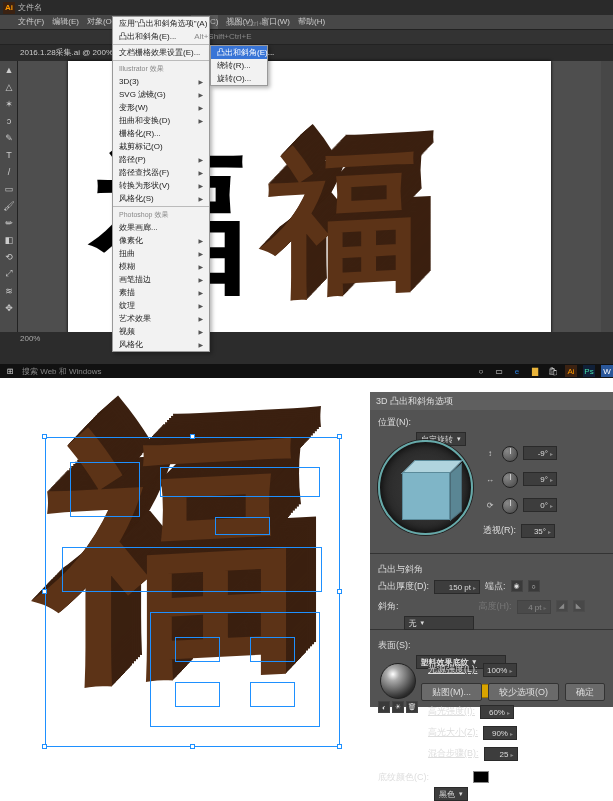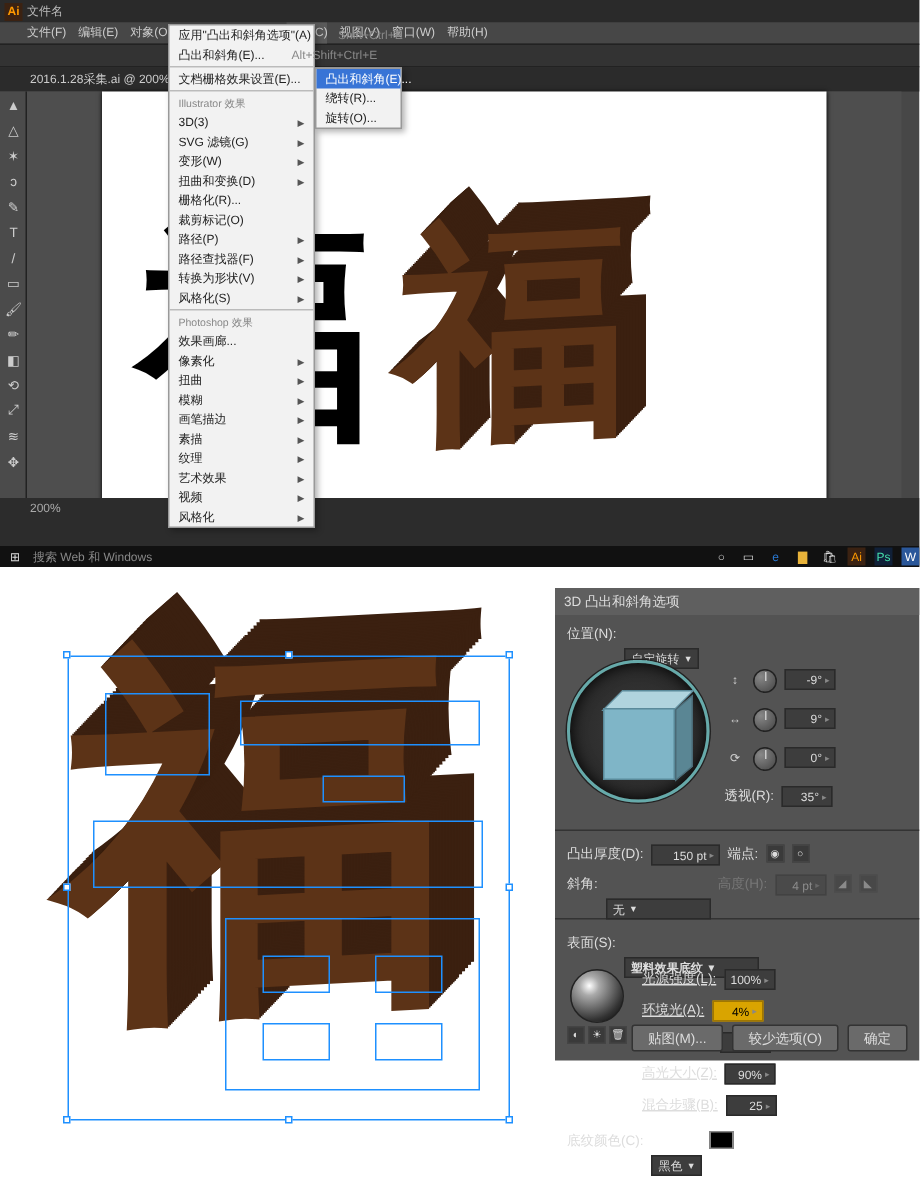"凸出与斜角" div.lbl { html: none -> <div>凸出与斜角</div> }
